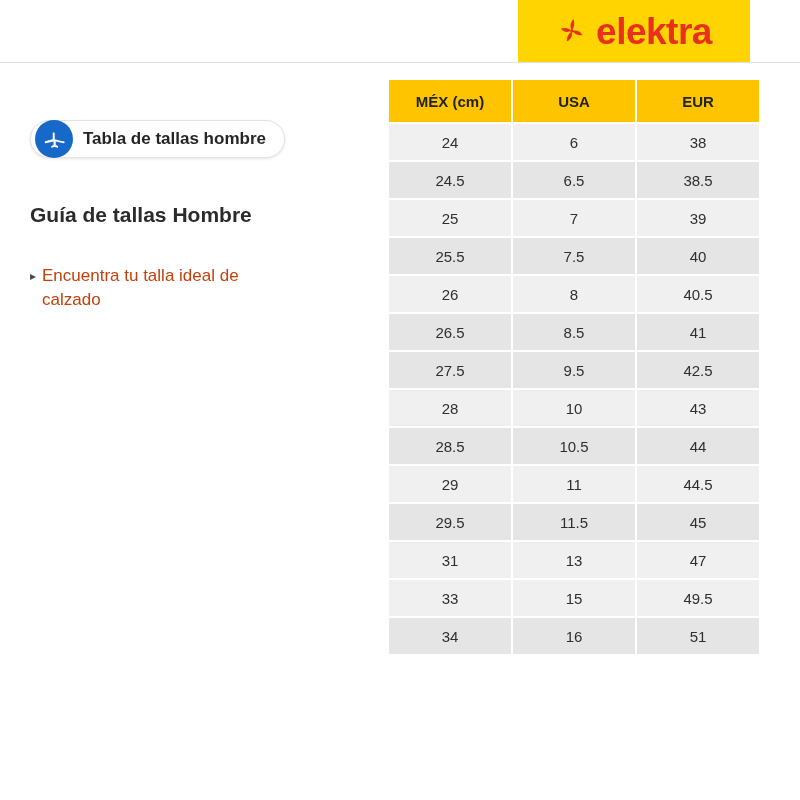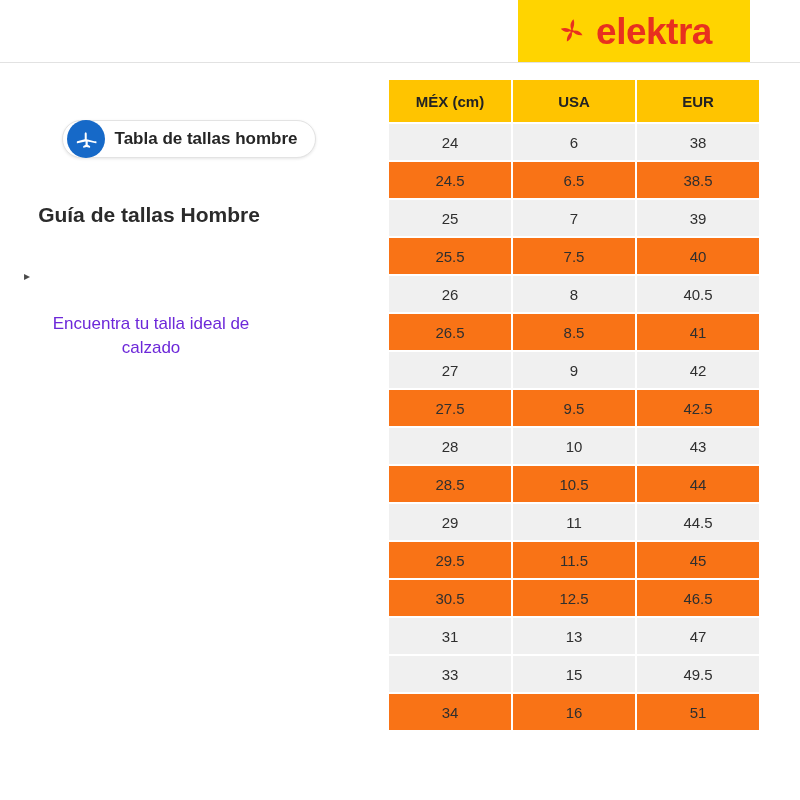"Tabla de tallas hombre" .left-panel { left: 24px -> 30px; text-align: center -> none }
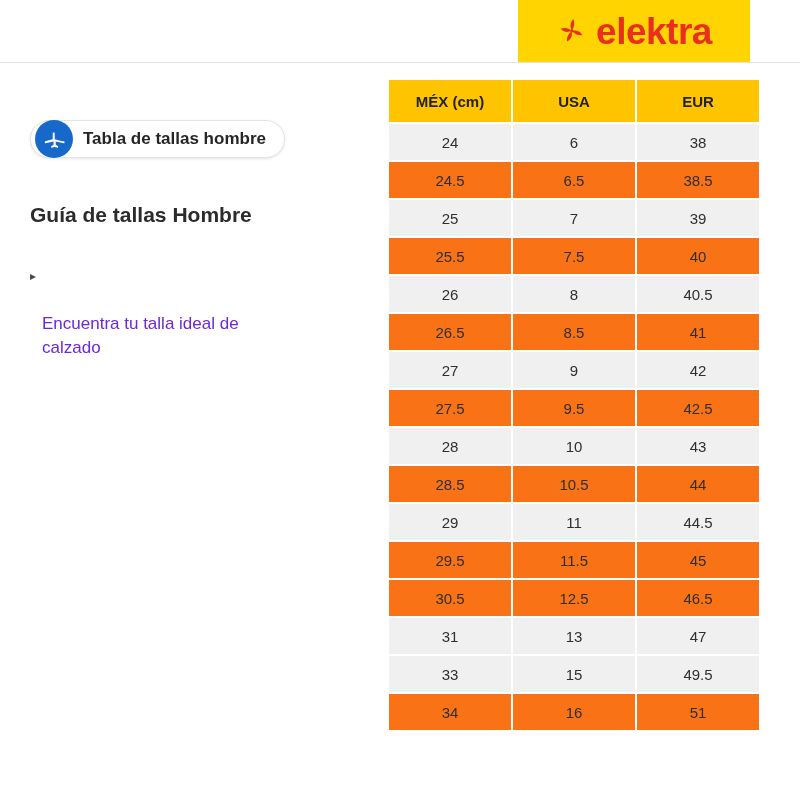"24.5" .size-table tr.row-plain td { background: #f97316 -> #e5e5e5 }
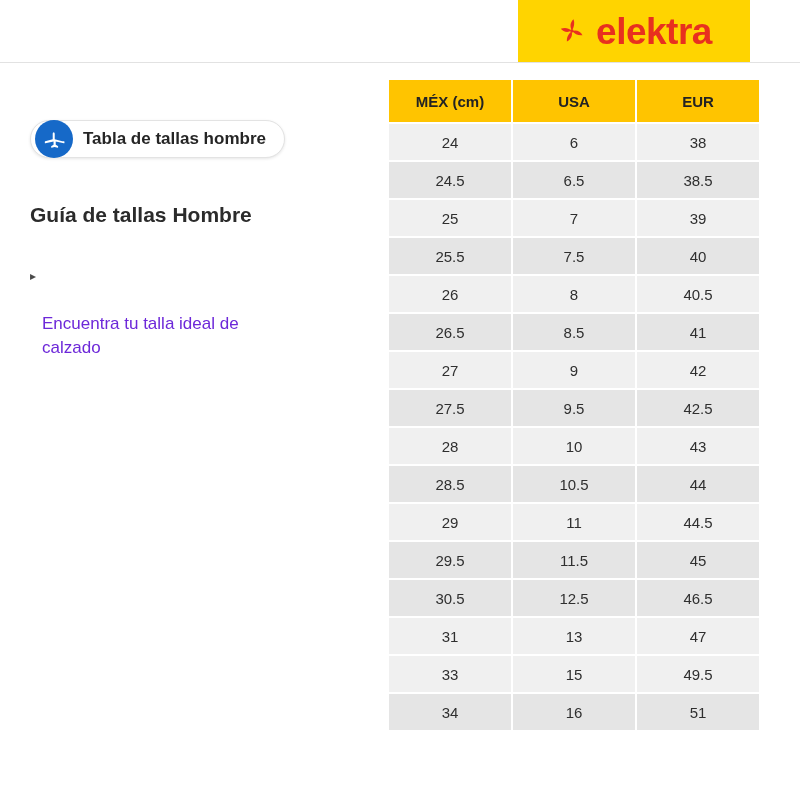"Encuentra tu talla ideal de" .panel-sub-text { color: #6d28d9 -> #c2410c; margin-top: 48px -> none }
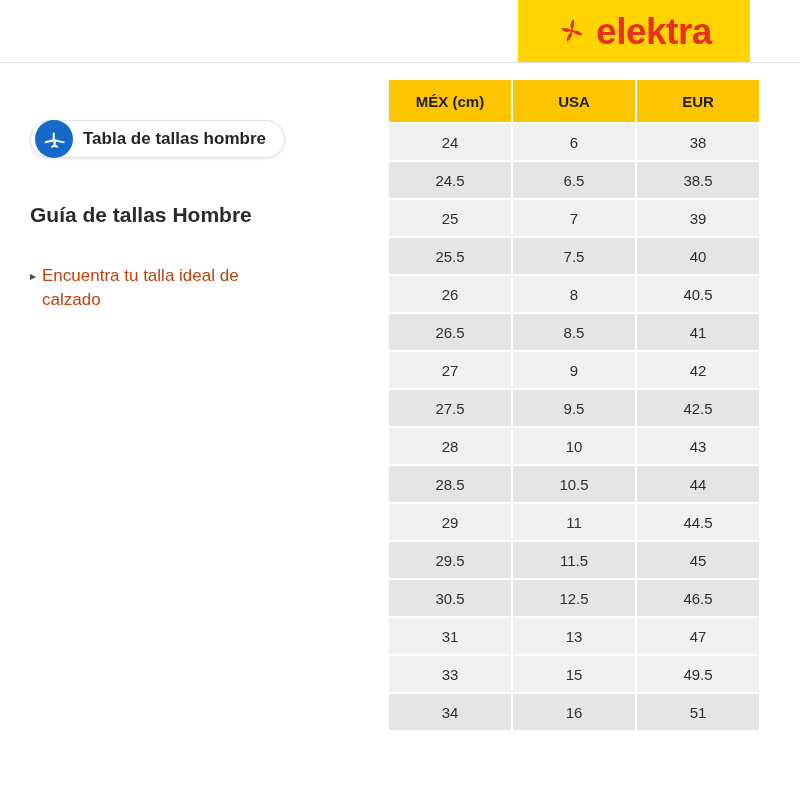"27" tr.row-alt { html: <tr> <td>27</td> <td>9</td> <td>42</td> </tr> -> none }
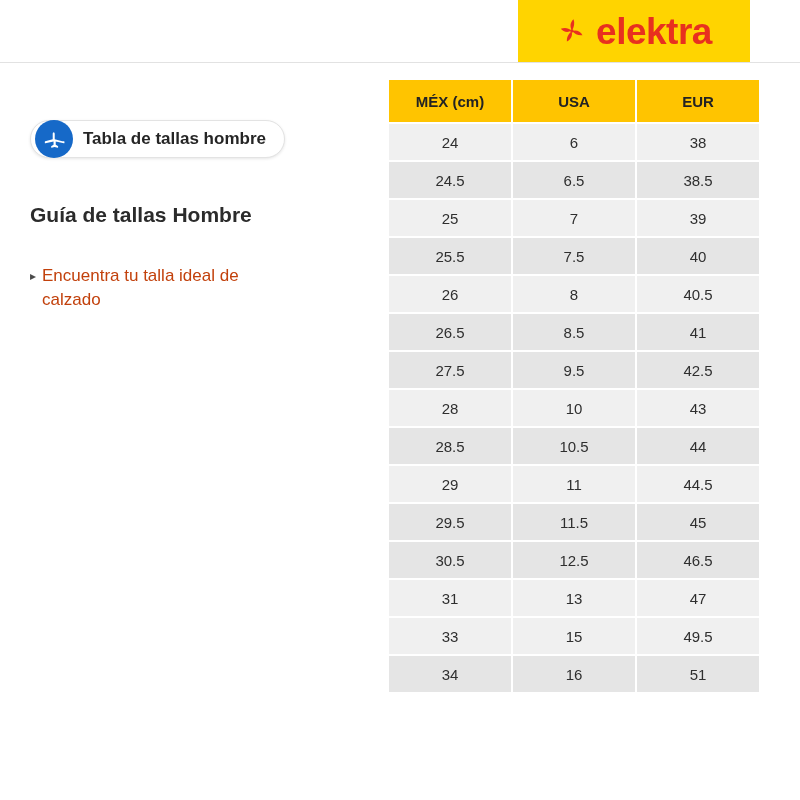"30.5" tr.row-plain { html: <tr> <td>30.5</td> <td>12.5</td> <td>46.5</td> </tr> -> none }
